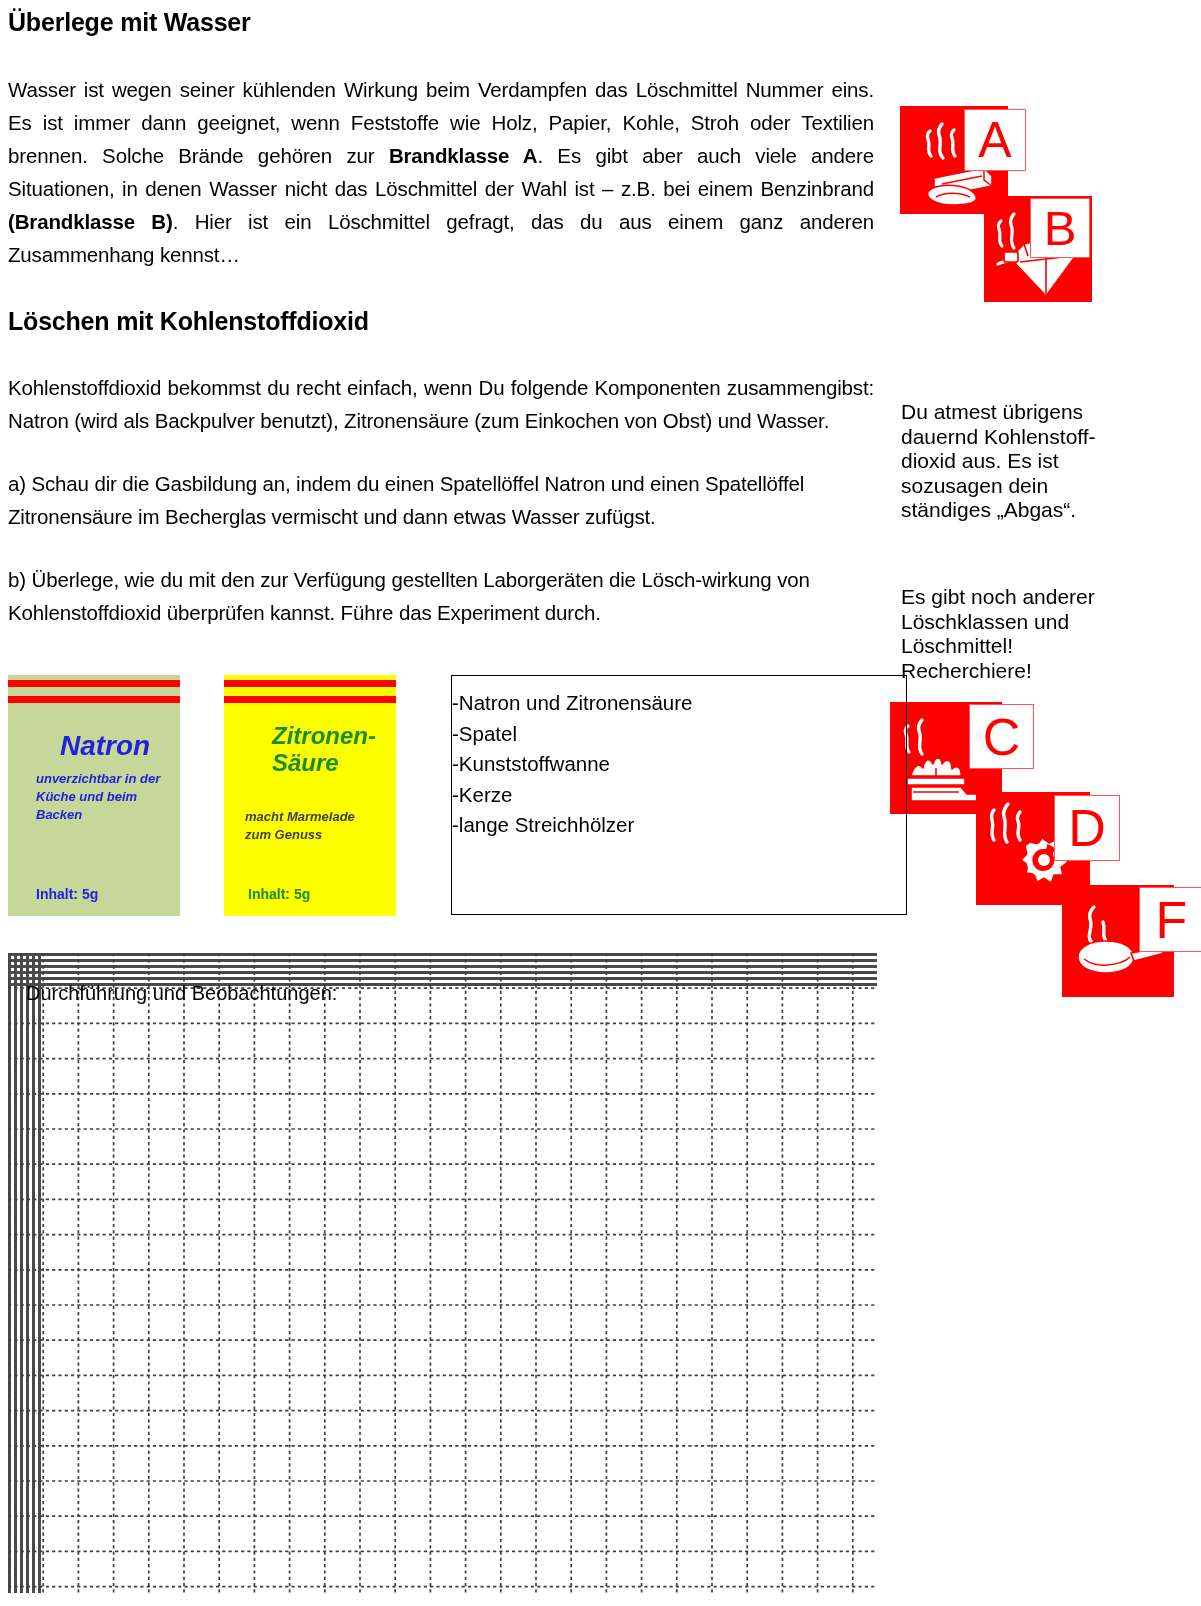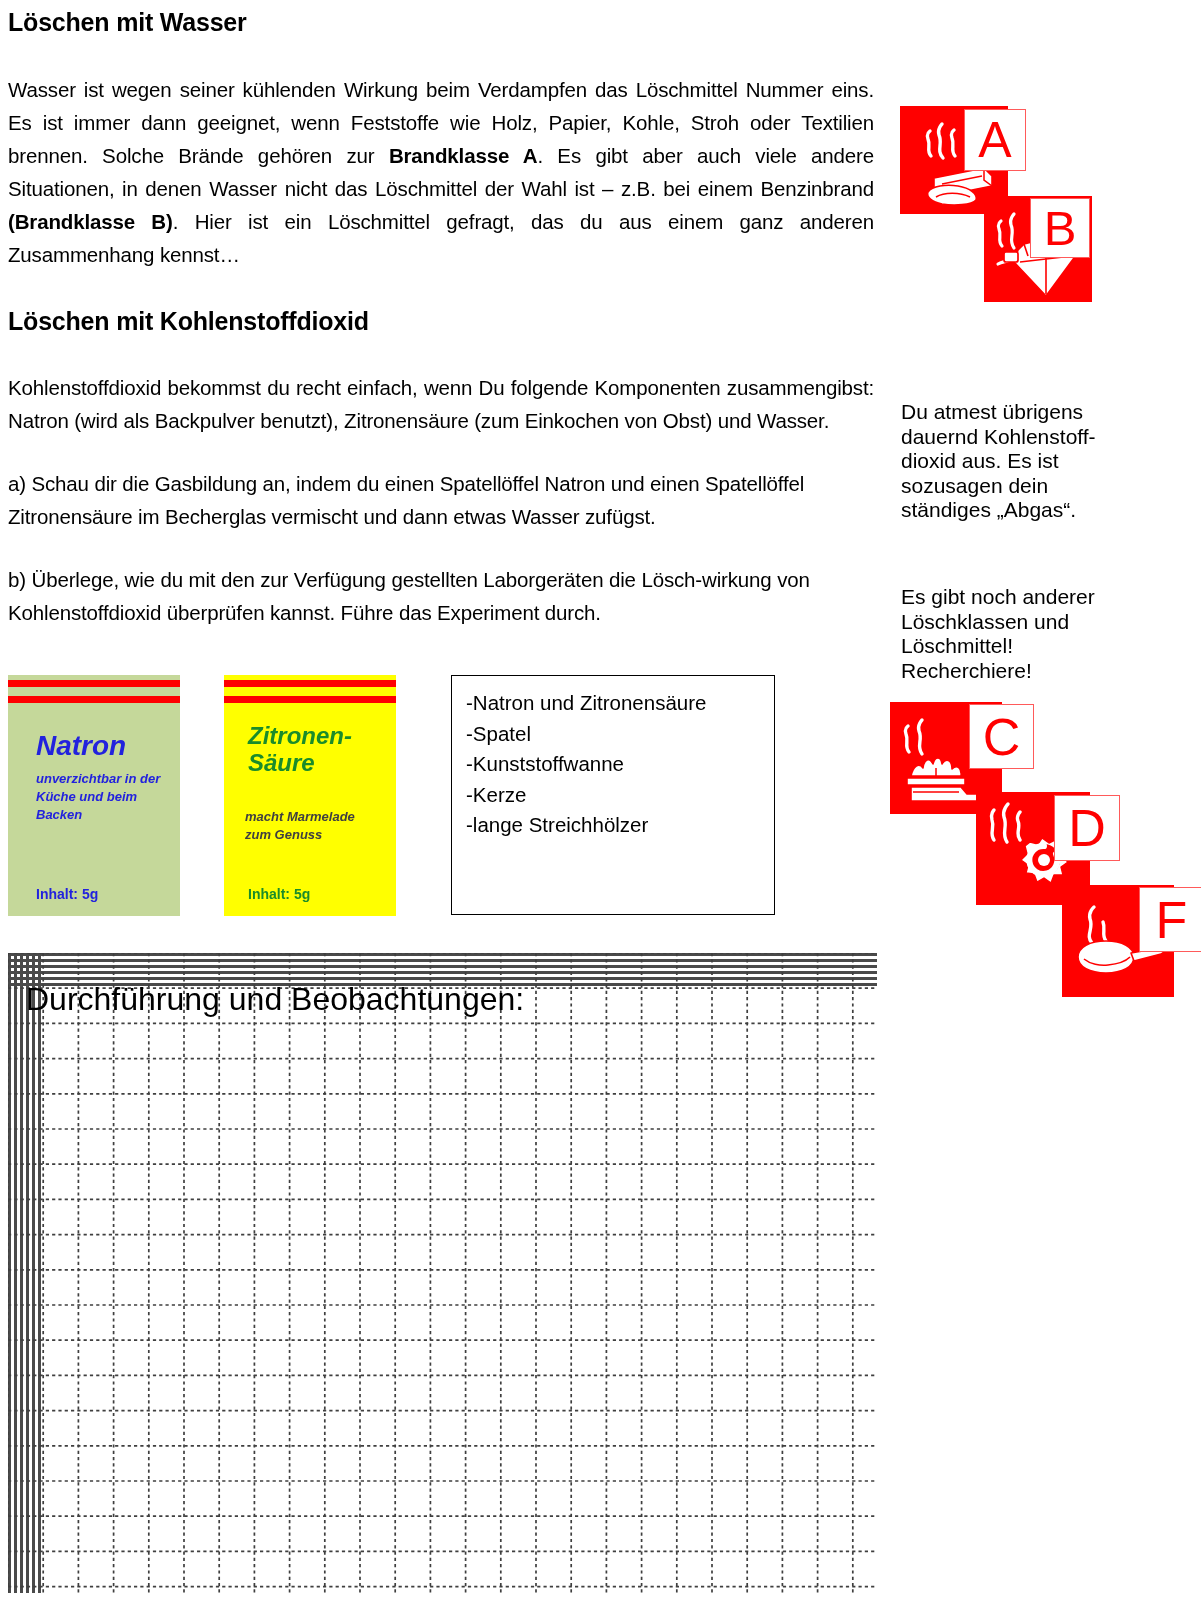"Löschen mit Wasser" h2.section-heading { text: Löschen -> Überlege }
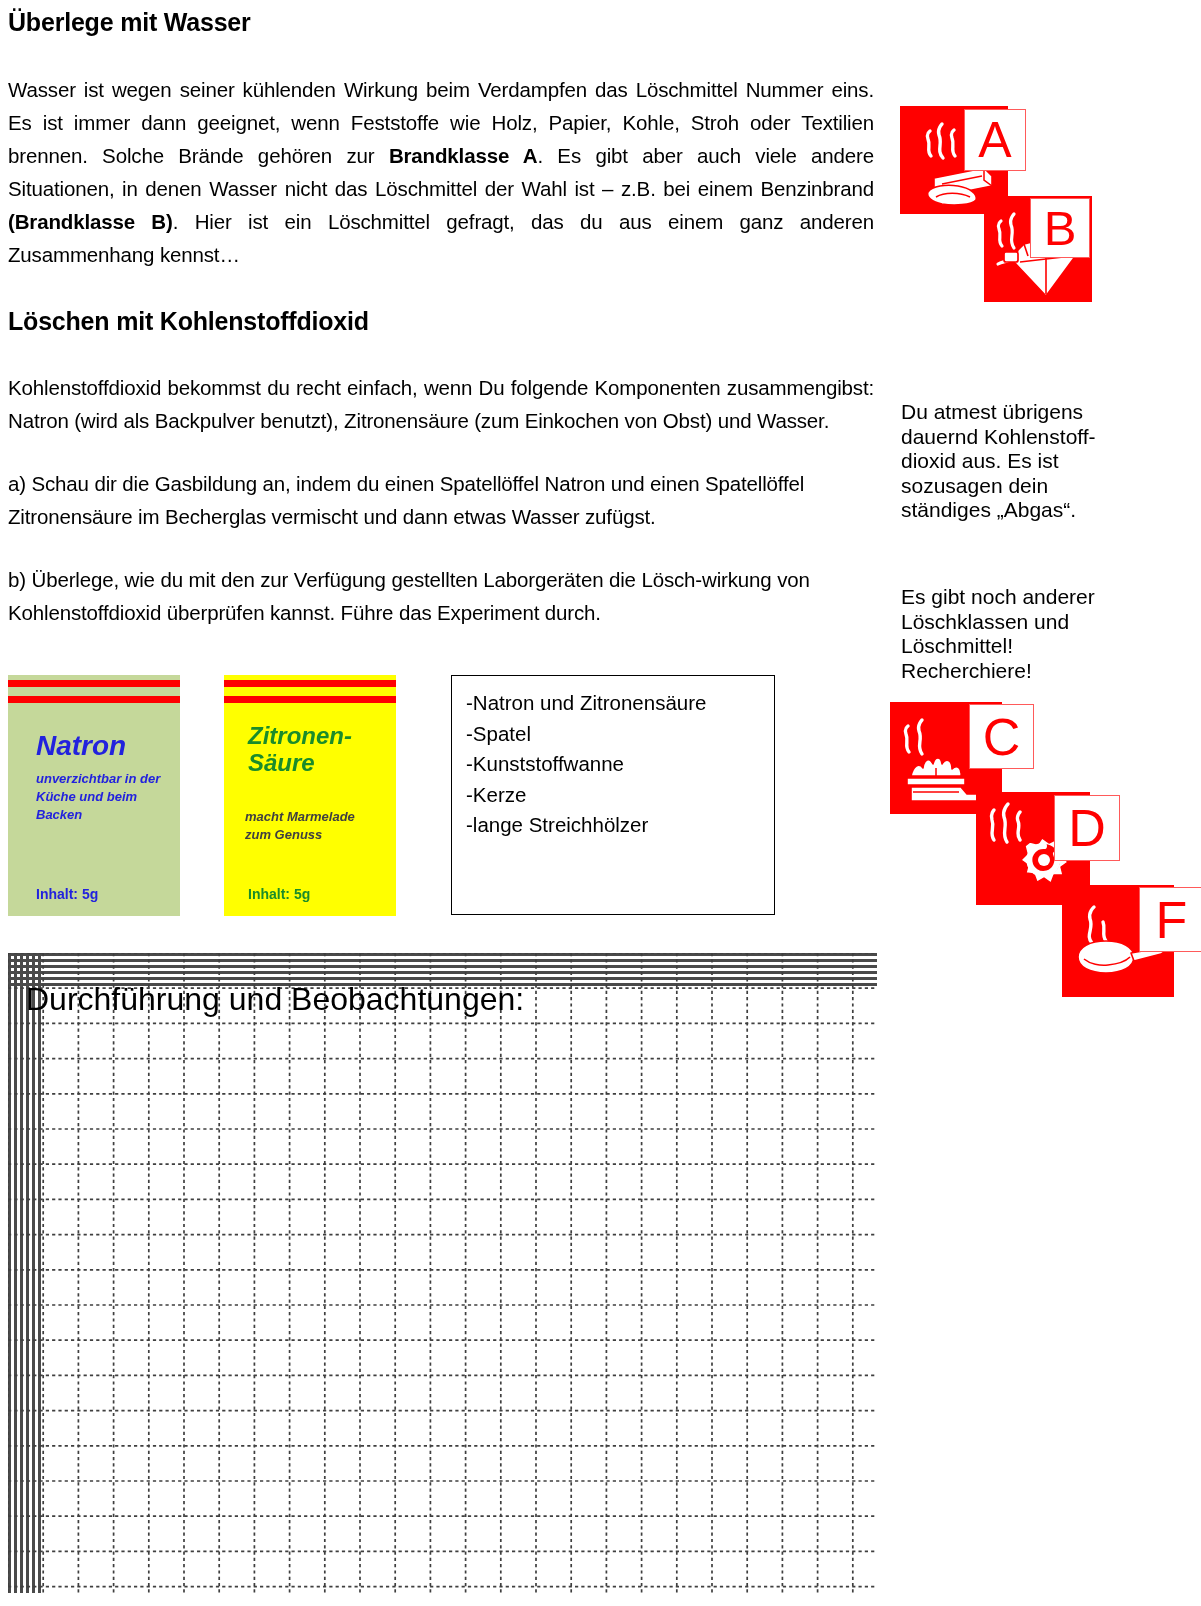"-Natron und Zitronensäure" .materials-box { padding: 12px 0 0 14px -> 12px 0 0 0; width: 324px -> 456px }
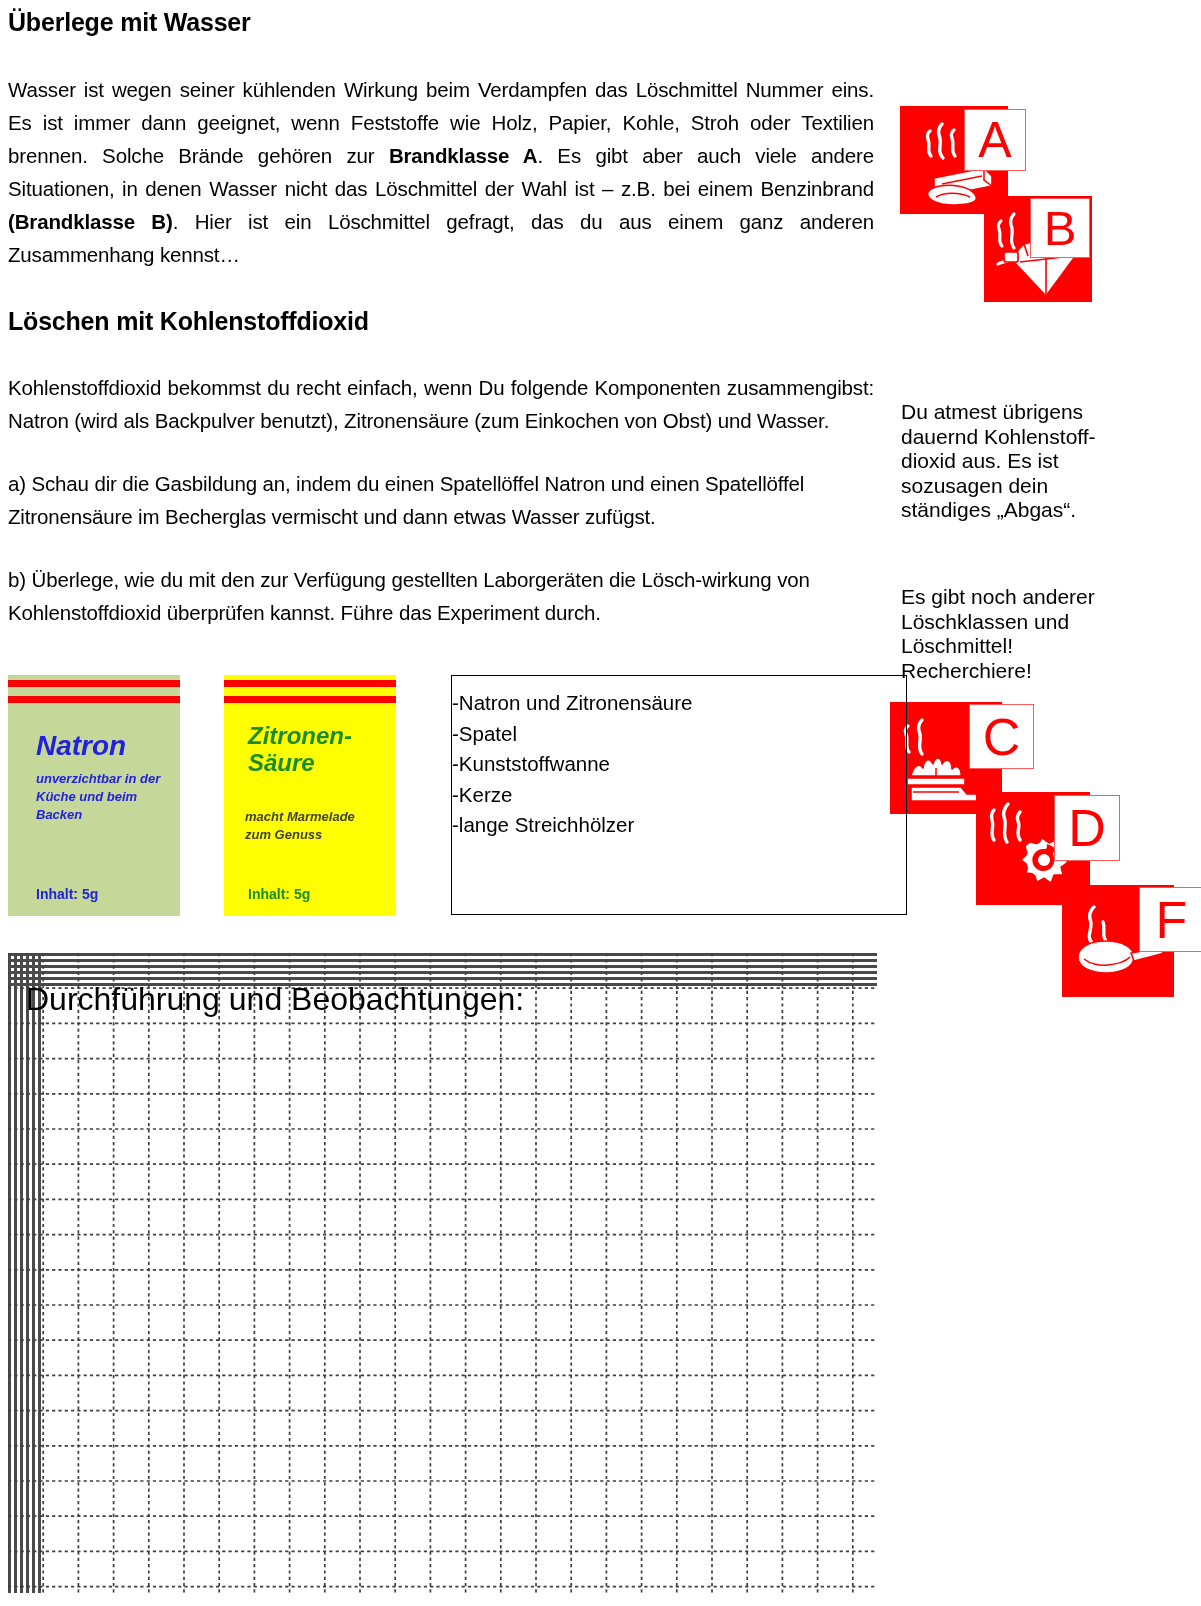"Natron" .packet .brand { margin-left: none -> 24px }
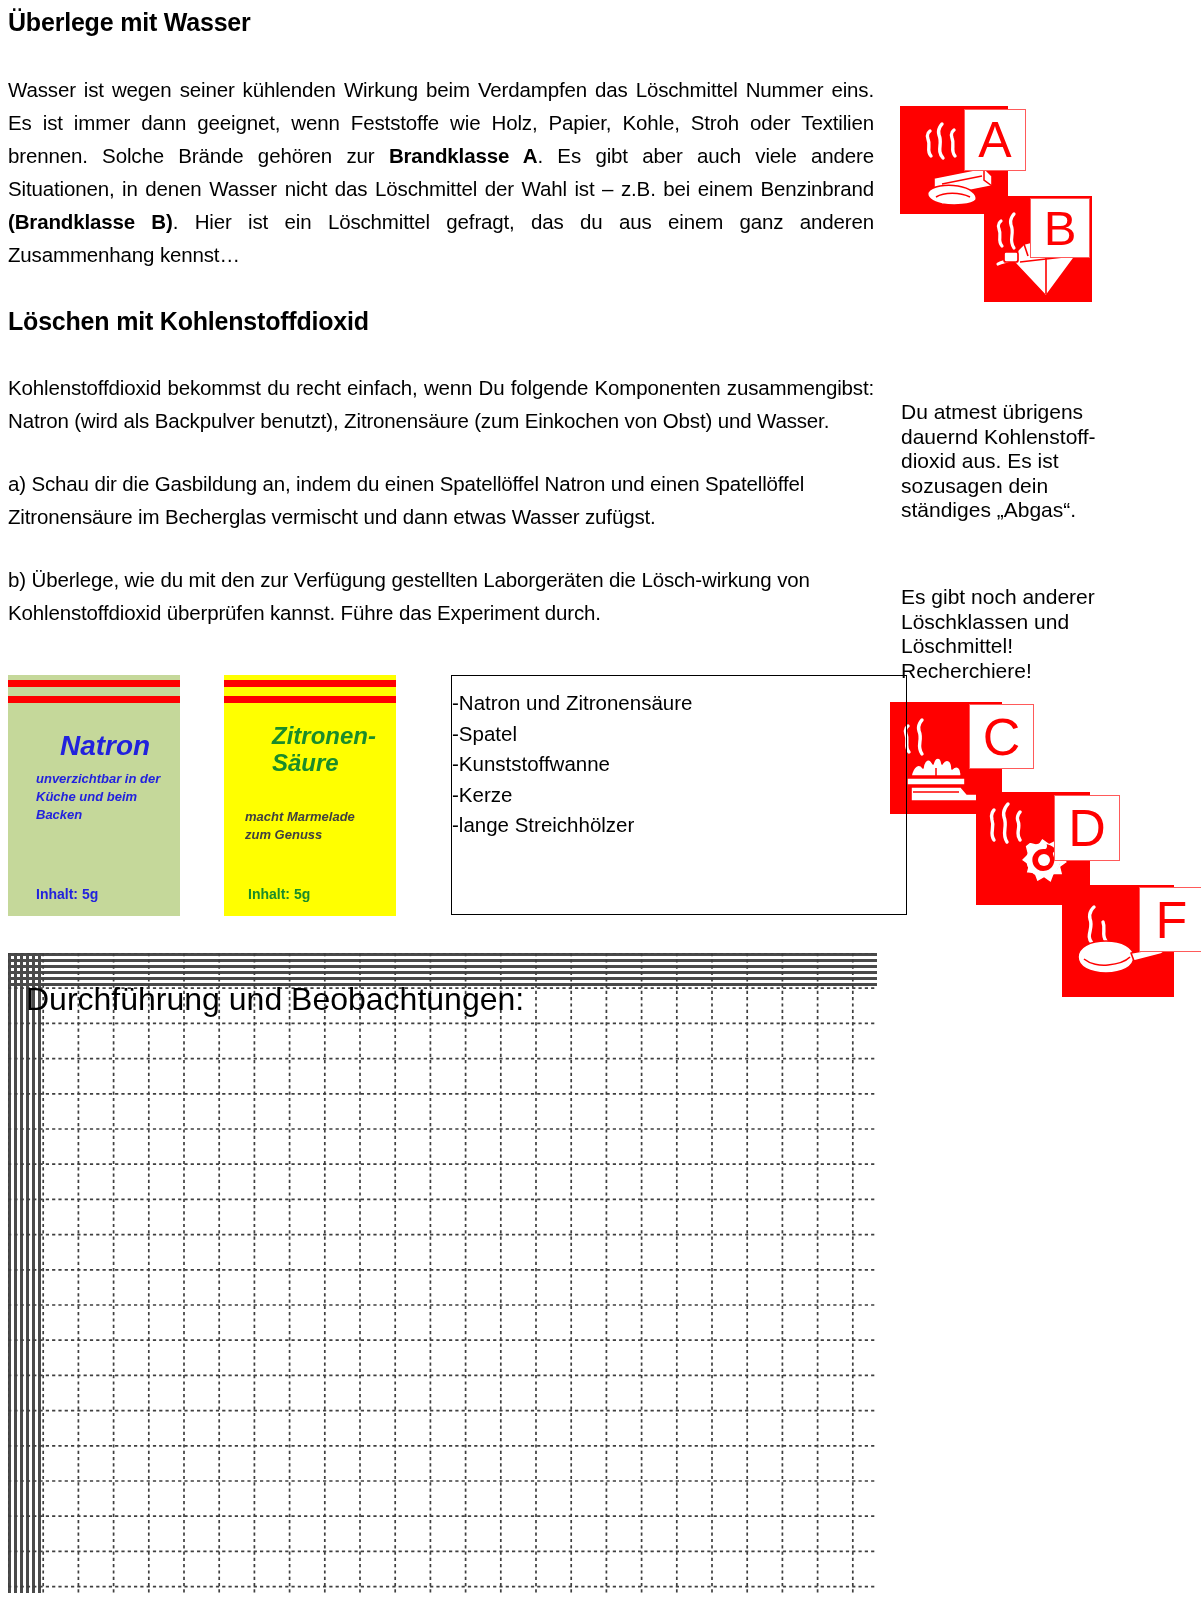"Durchführung und Beobachtungen:" .grid-label { font-size: 32px -> 20px }
